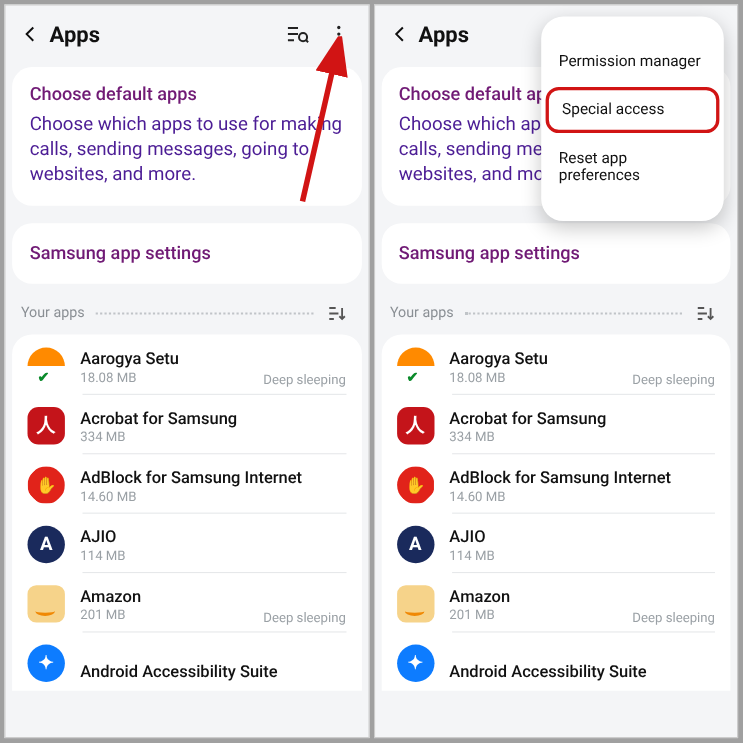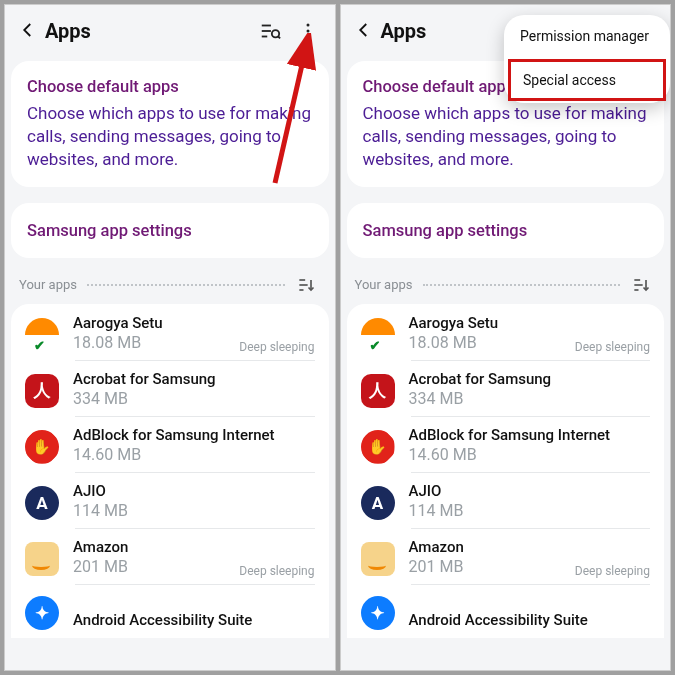"Apps" .topbar { align-items: none -> center }
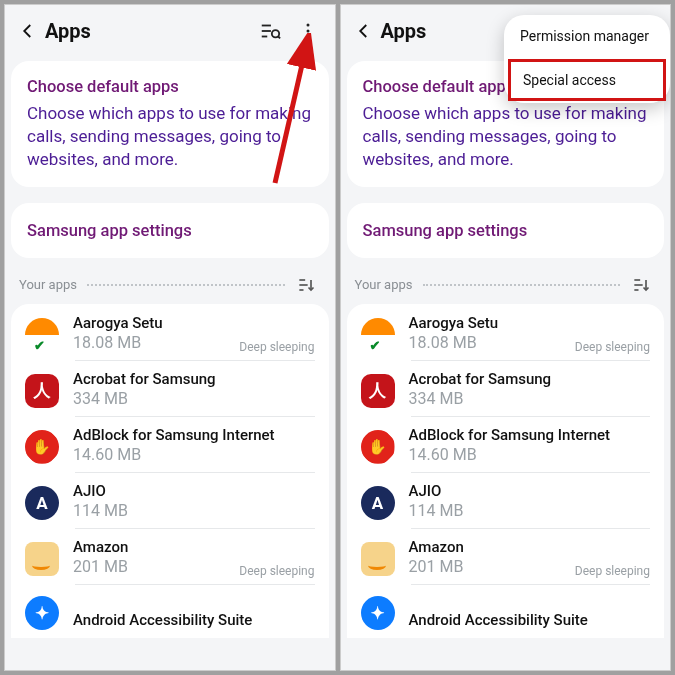"Permission manager" .menu { padding: 0 0 -> 20px 0; right: 0 -> 12px }
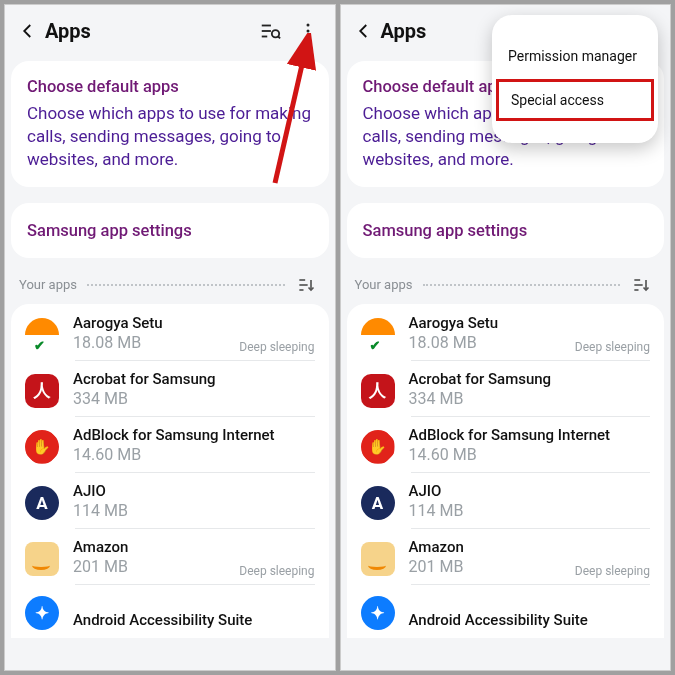"Special access" .menuitem.hl { border-radius: 0 -> 12px }
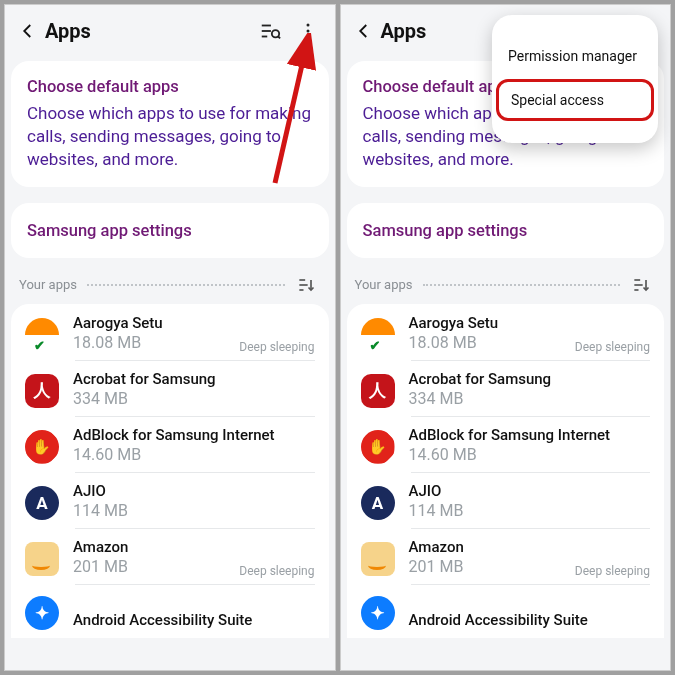"Reset app preferences" div.menuitem { html: none -> <div>Reset app preferences</div> }
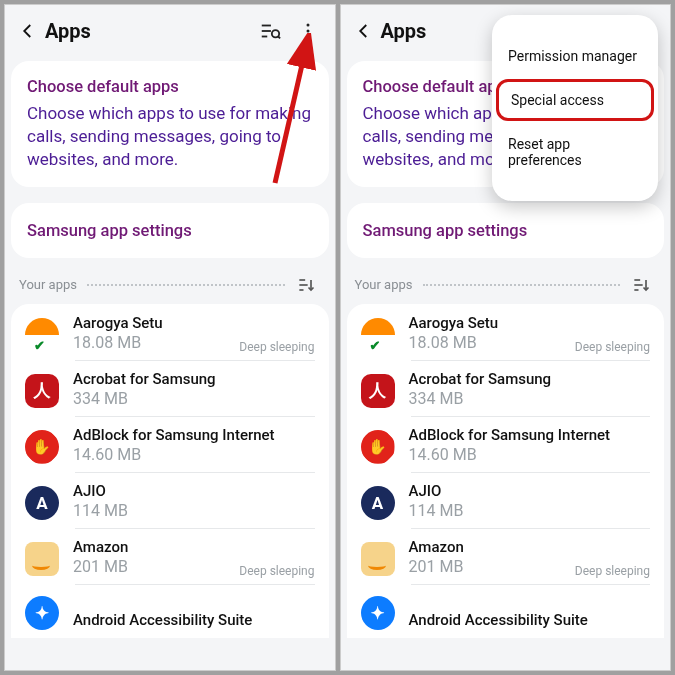"18.08 MB" .appsize { font-size: 16px -> 12px }
